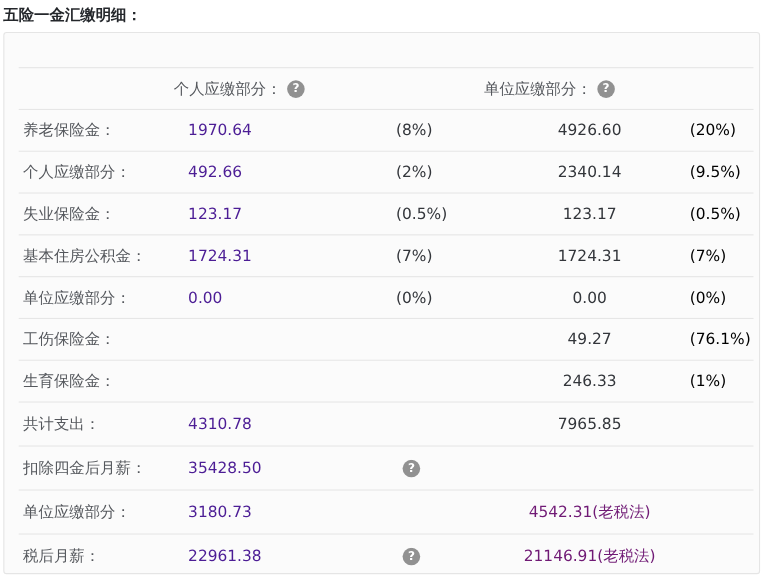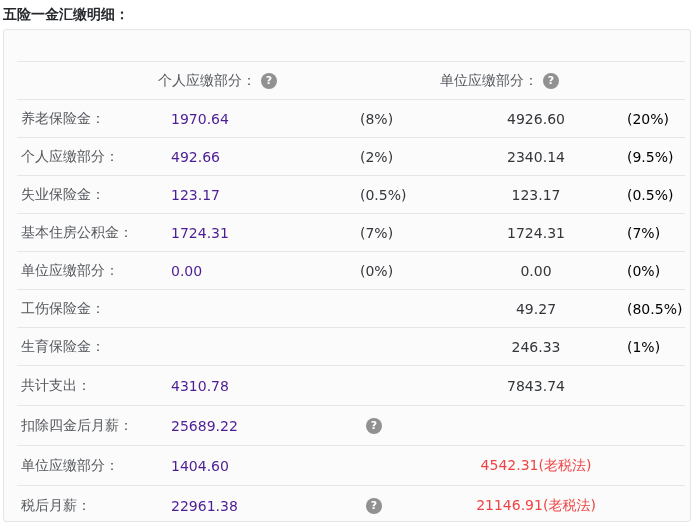"(80.5%)" div.cell { text: 80.5% -> 76.1% }
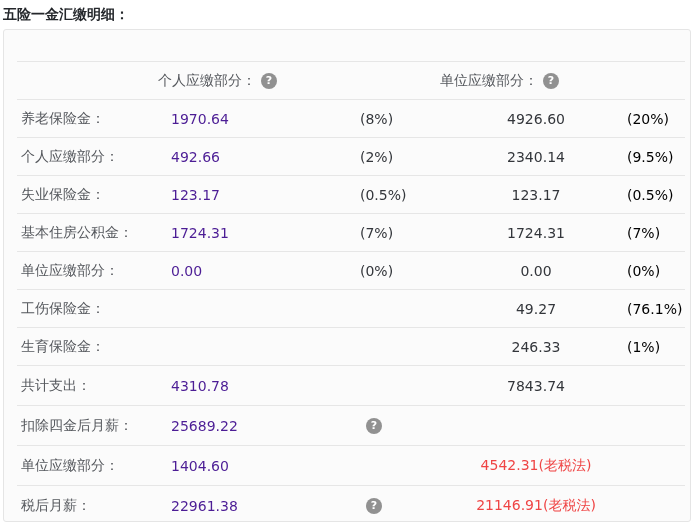"7843.74" div.cell { text: 7843.74 -> 7965.85 }
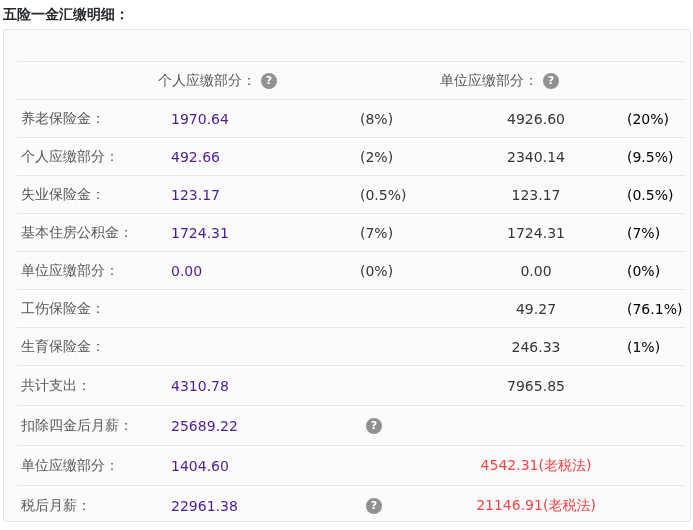"25689.22" div.cell { text: 25689.22 -> 35428.50 }
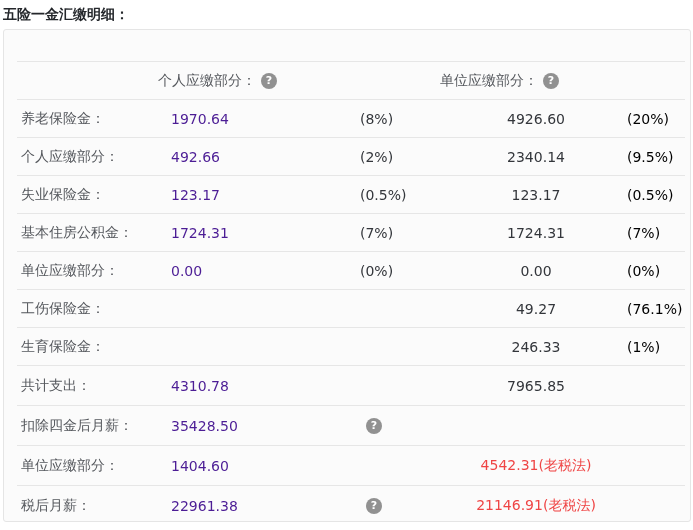"1404.60" div.cell { text: 1404.60 -> 3180.73 }
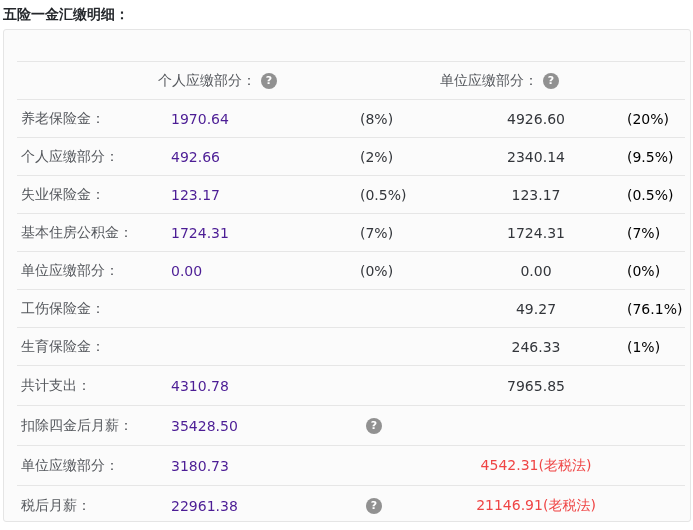"4542.31(老税法)" .c-eval.gray { color: #ef4444 -> #701a75 }
